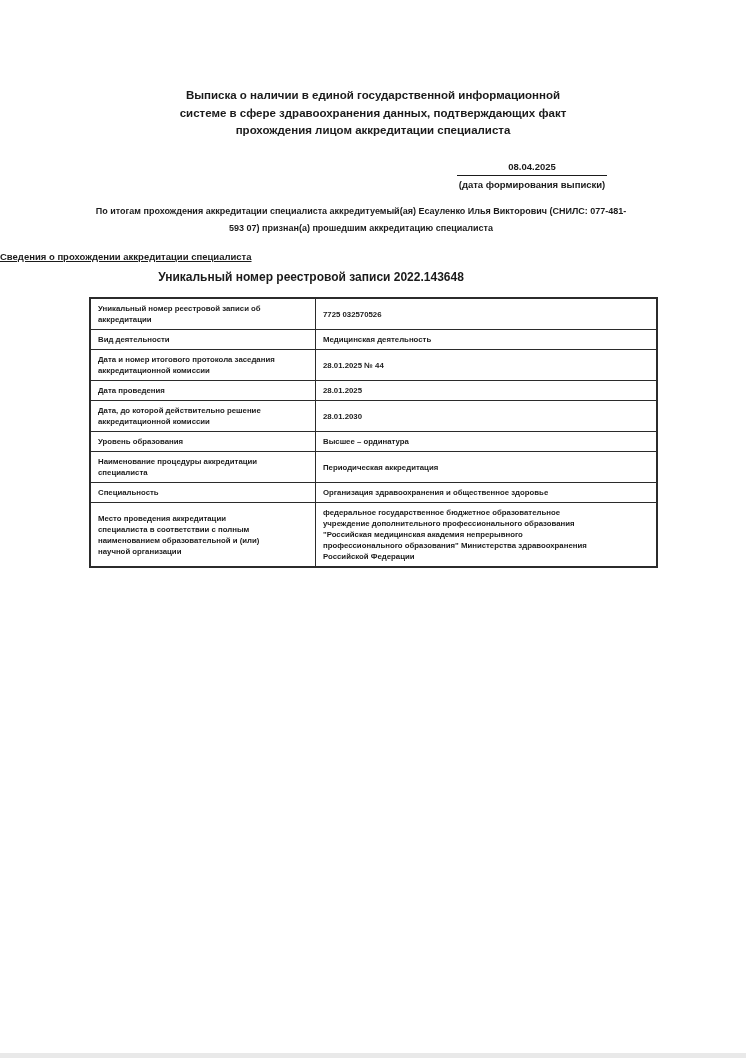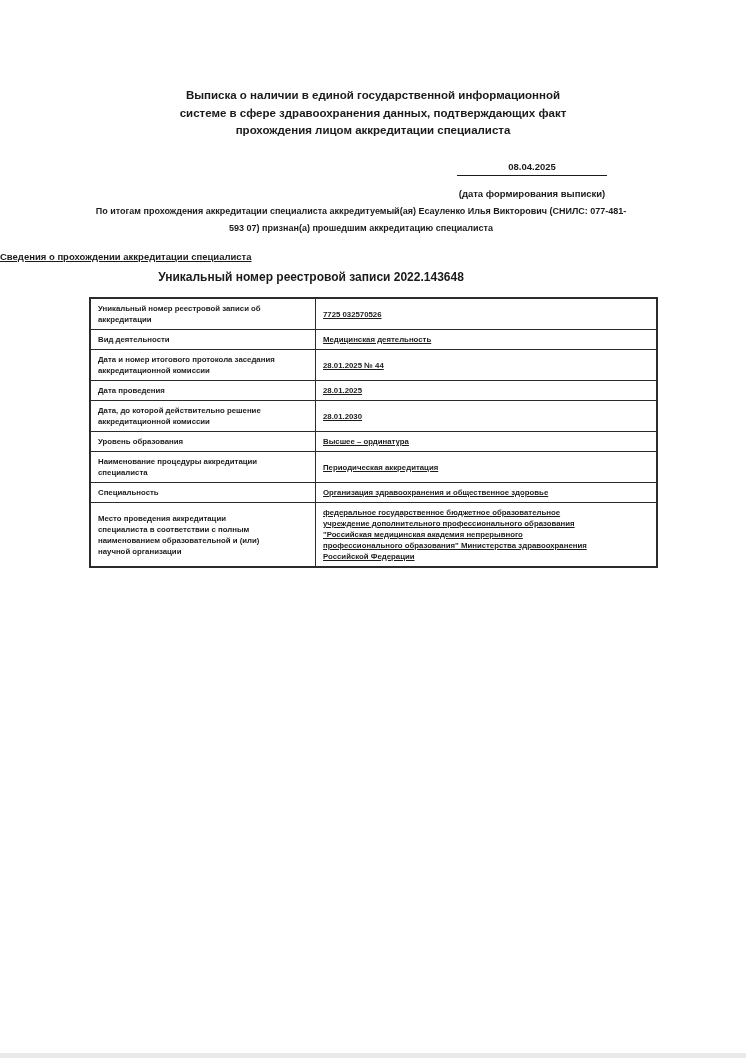"(дата формирования выписки)" .date-caption { padding-top: 12px -> 3px }
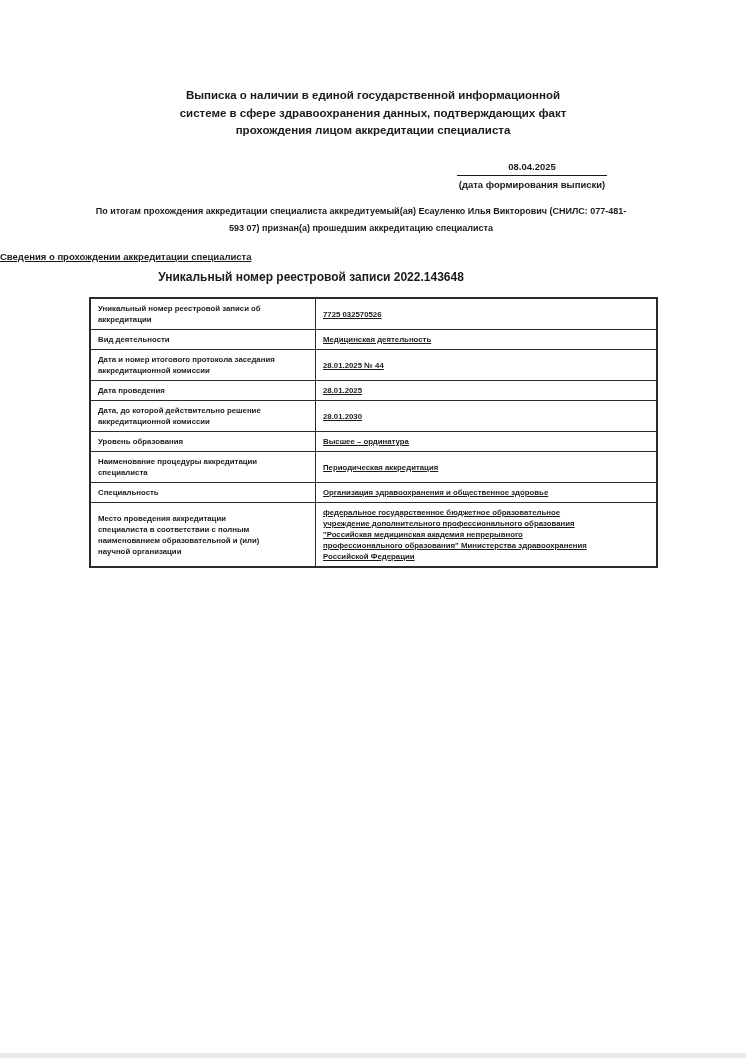"7725 032570526" td.cell-value { text-decoration: underline -> none }
